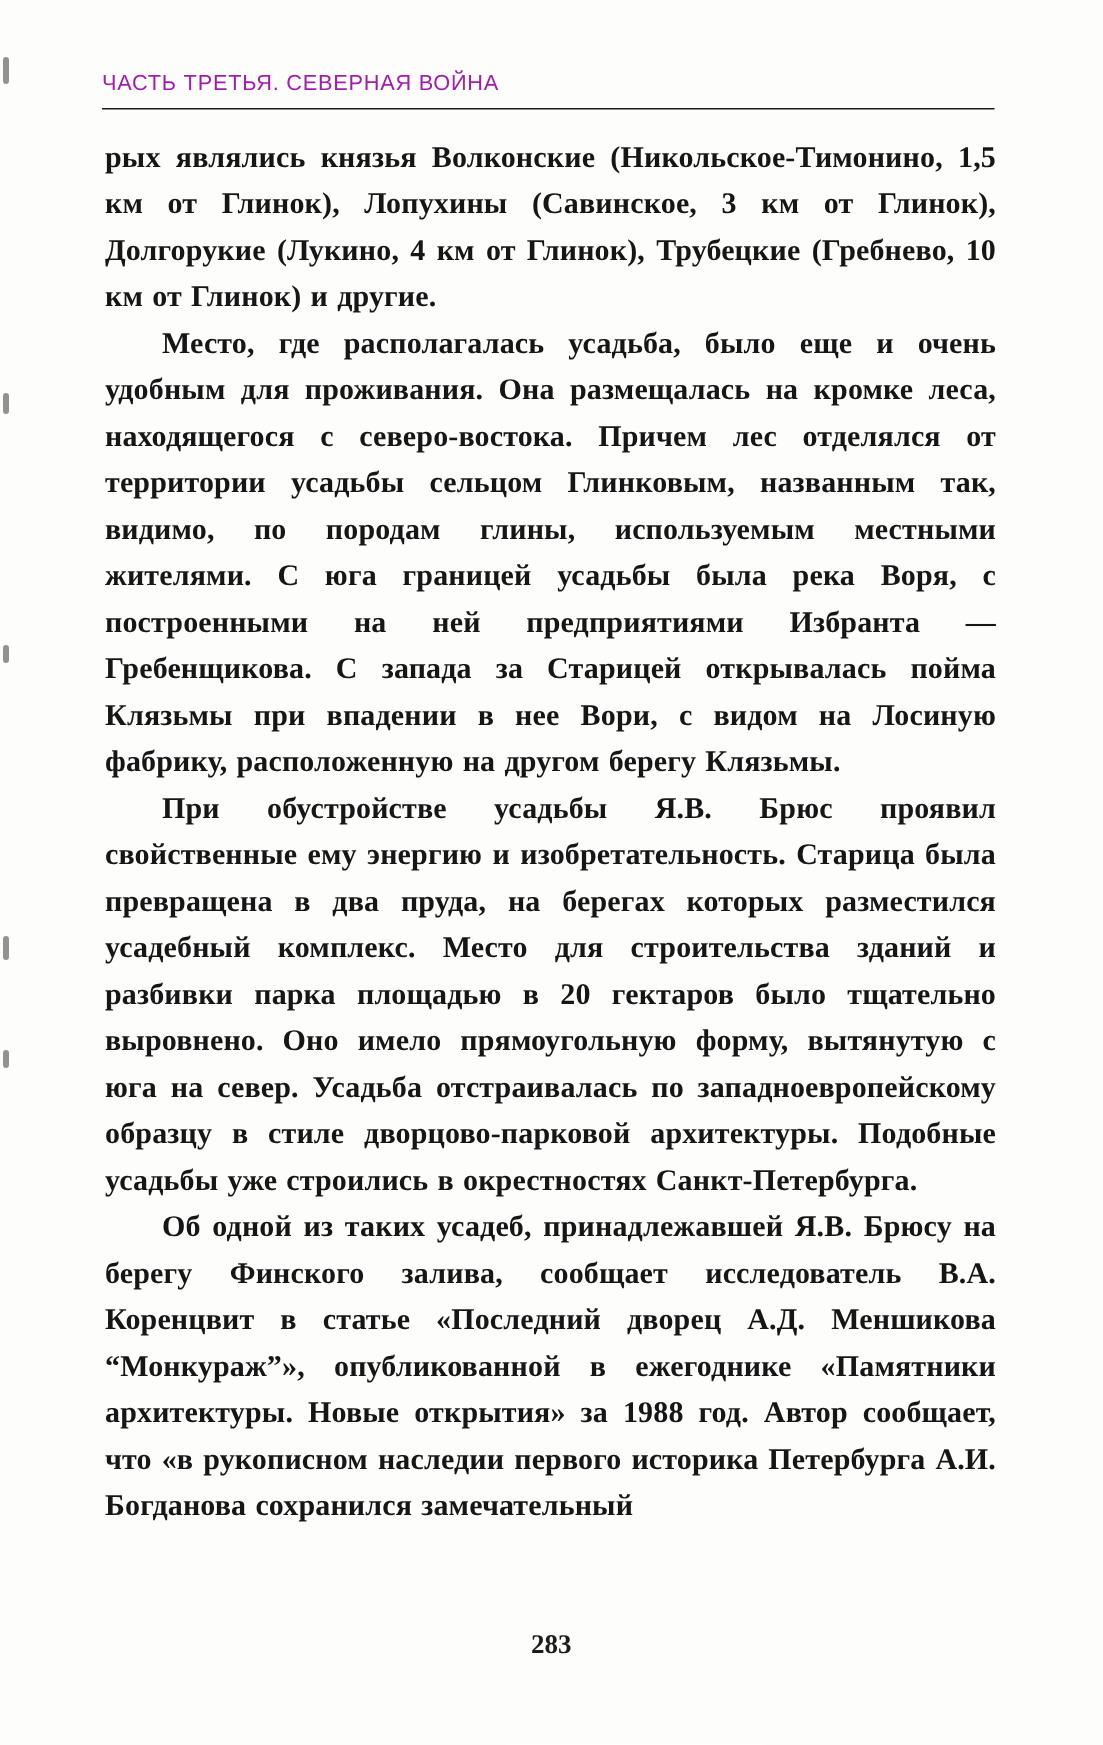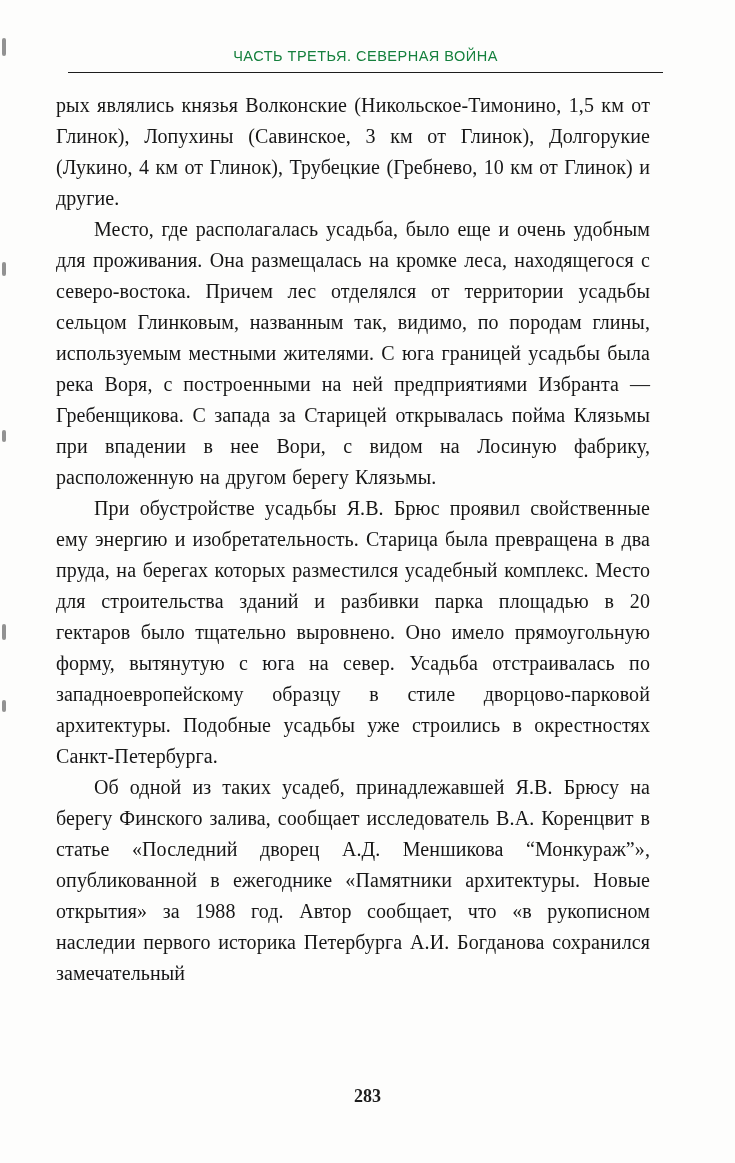"ЧАСТЬ ТРЕТЬЯ. СЕВЕРНАЯ ВОЙНА" .running-head { color: #15803d -> #a21caf; text-align: center -> left }
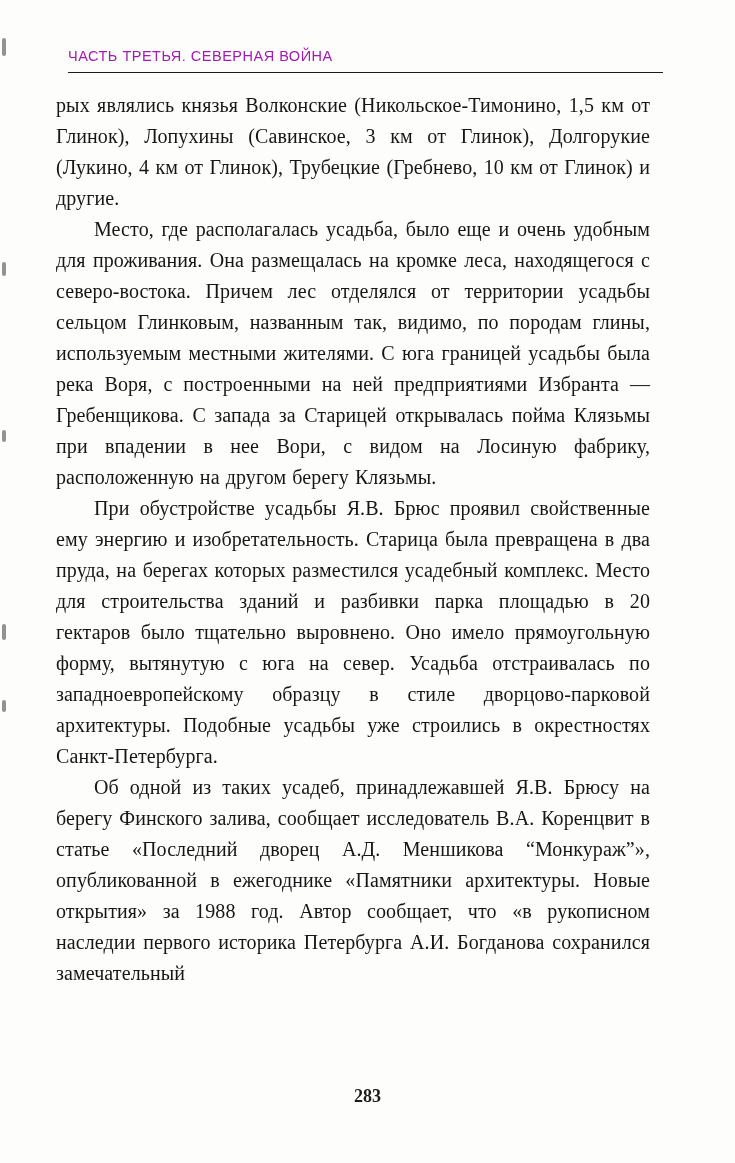"рых являлись князья Волконские" .text-block { font-weight: none -> bold; left: 56px -> 70px }
